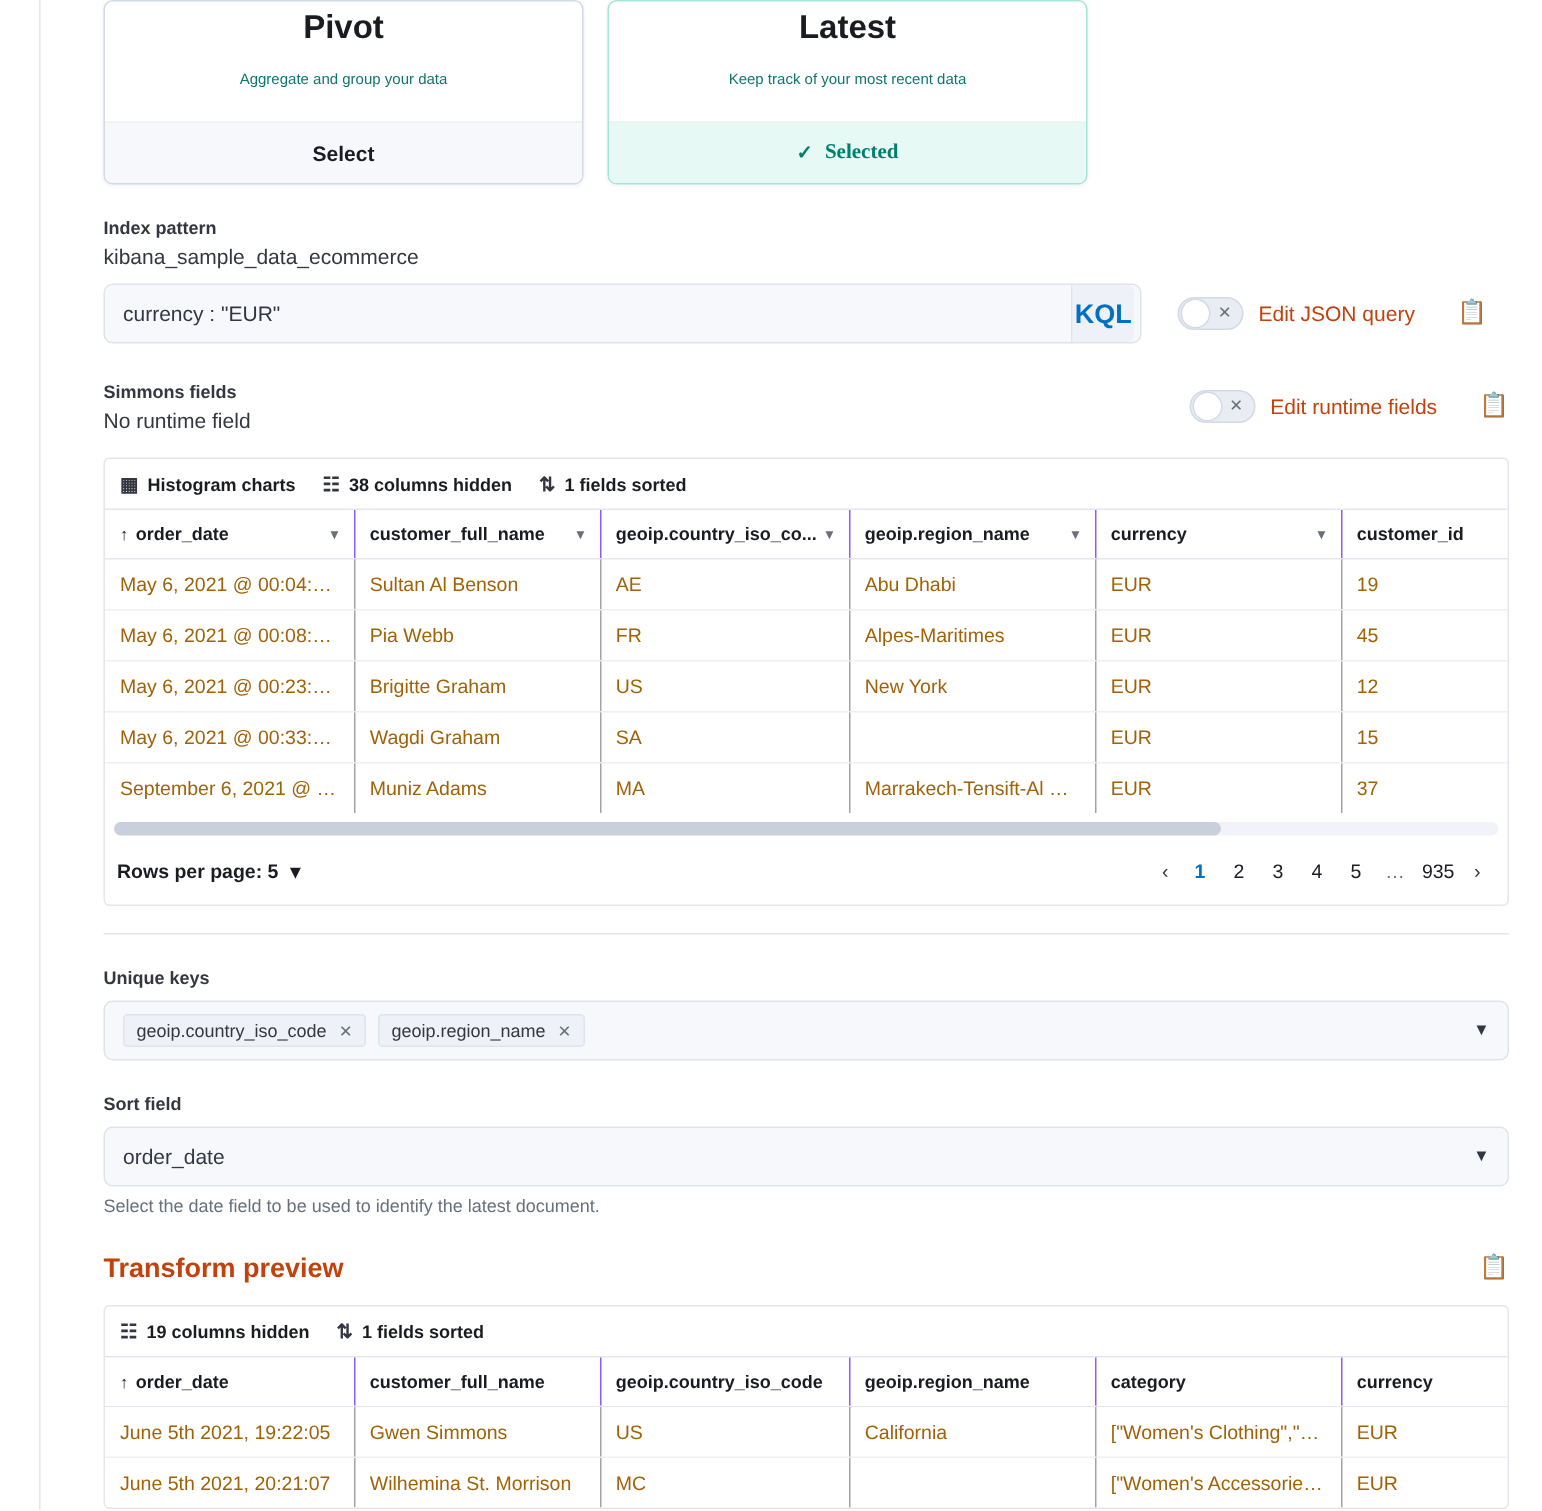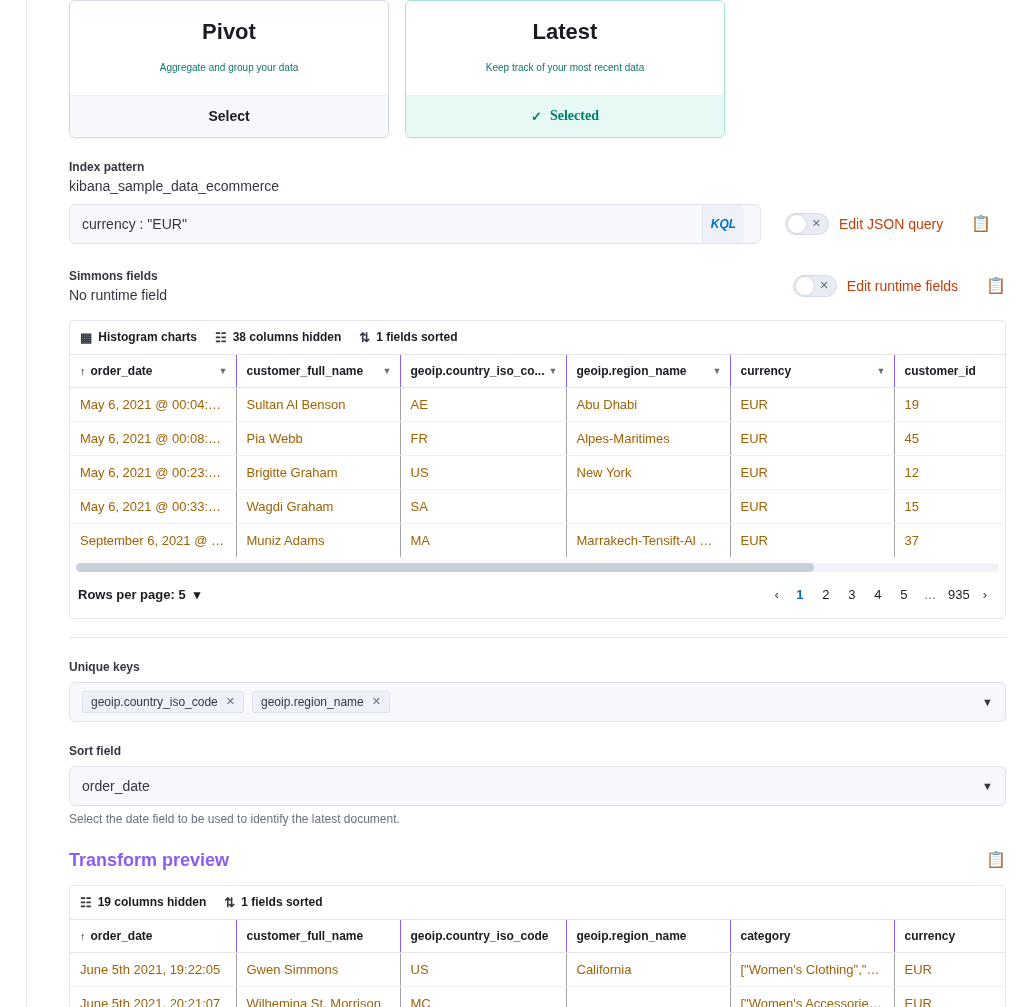"Pivot" .card-title { margin-top: 14px -> 0 }
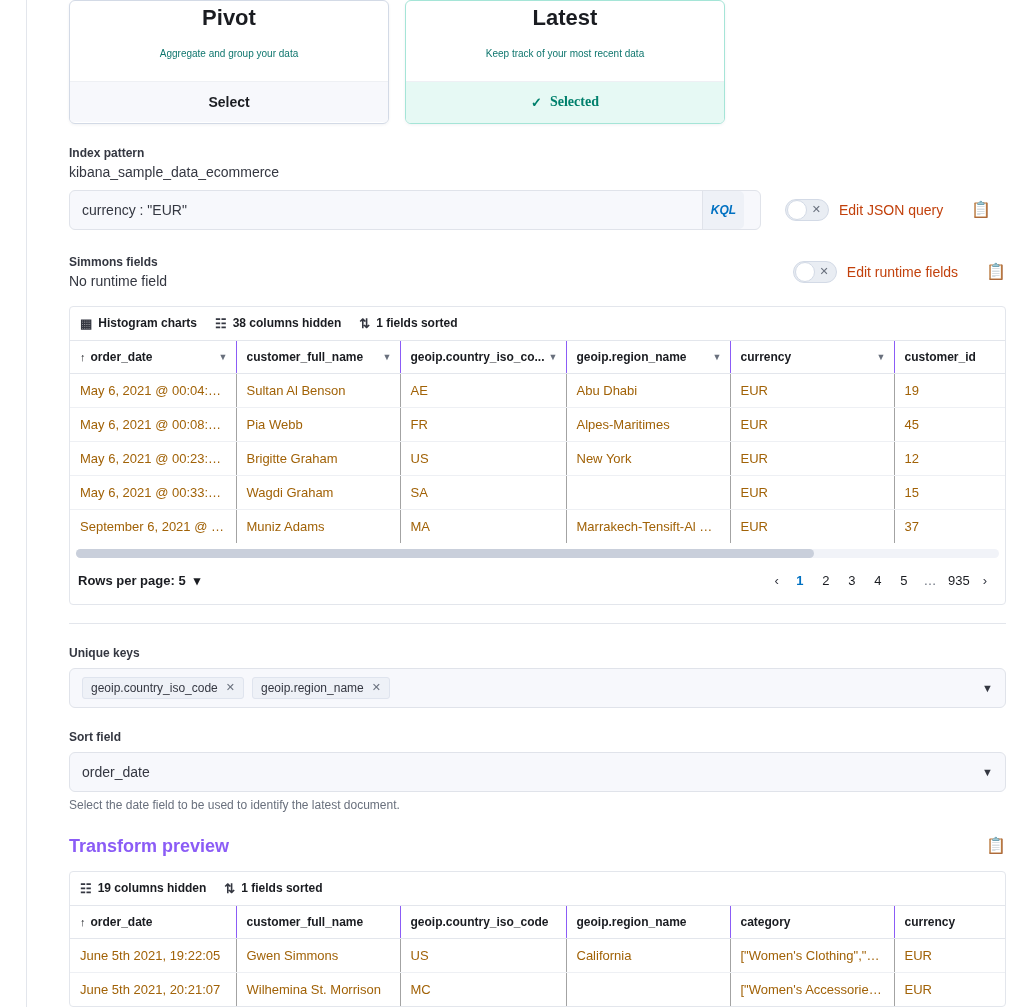"KQL" .kql-badge { font-size: 12px -> 18px; font-style: italic -> none; right: 16px -> 4px }
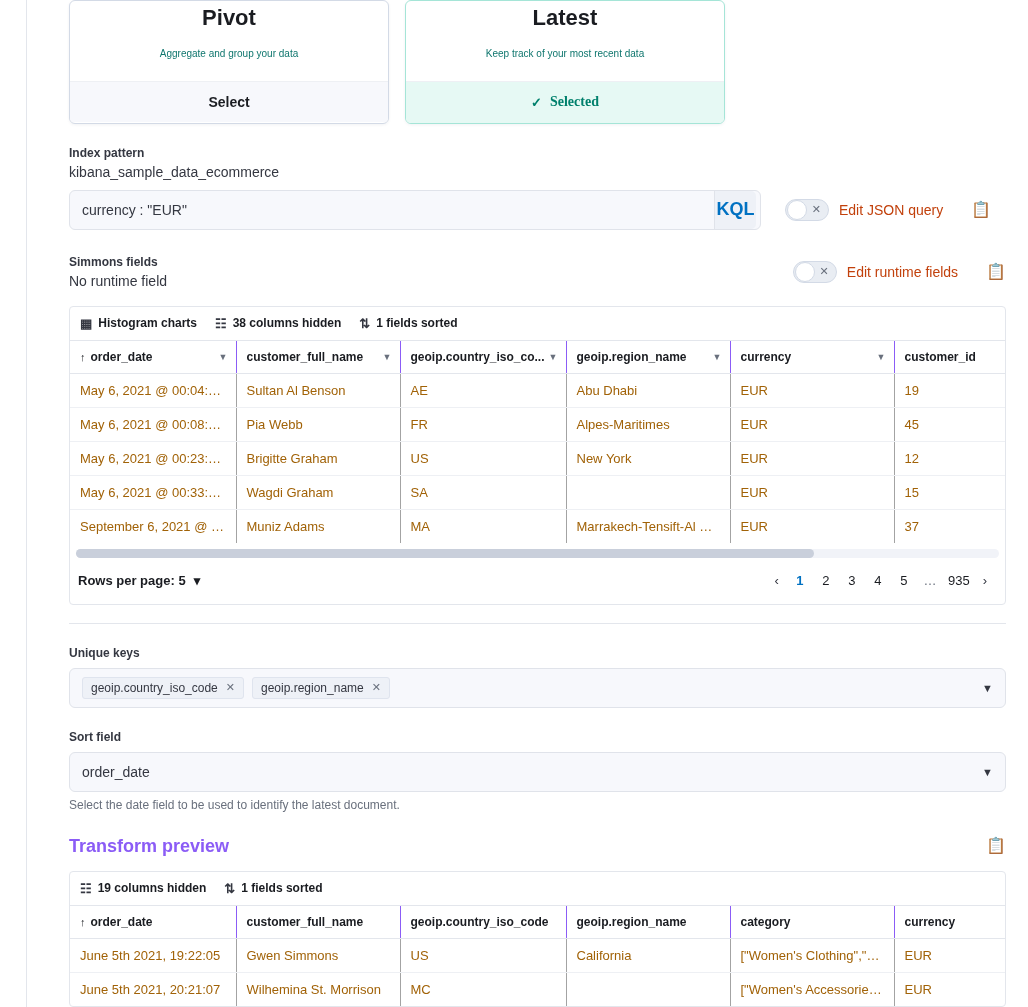"Transform preview" .preview-title { color: #8b5cf6 -> #c2410c }
